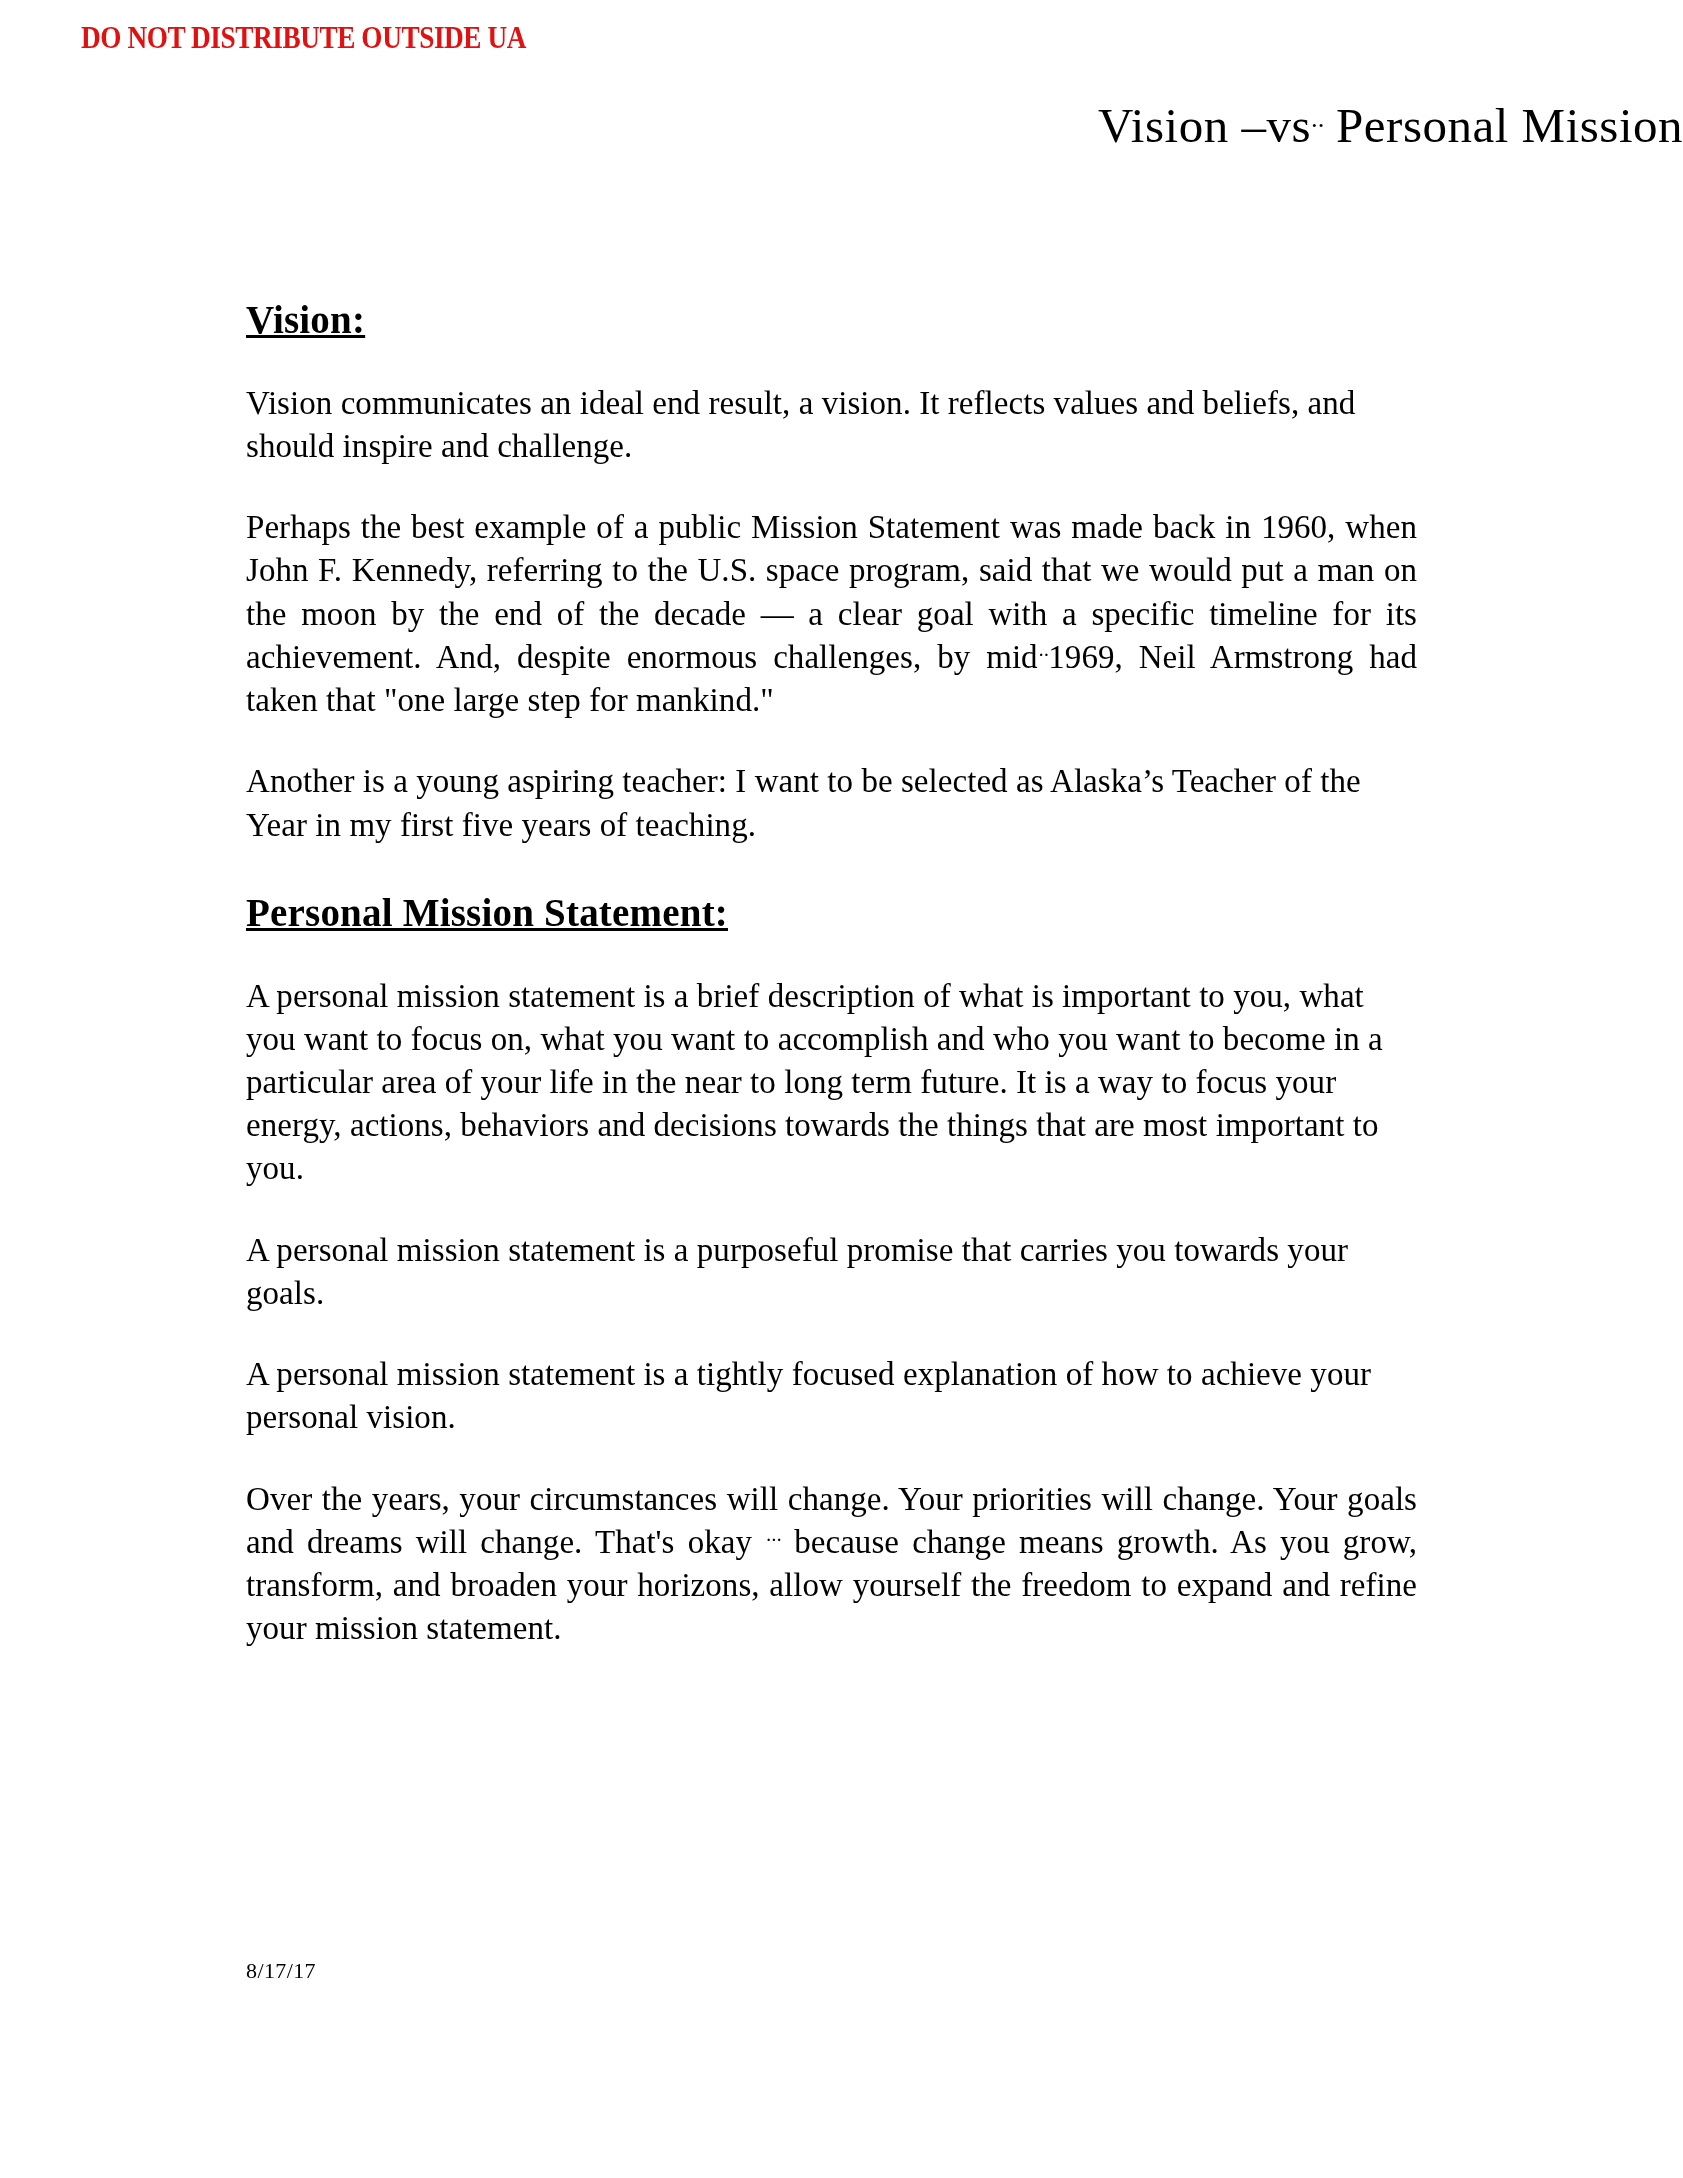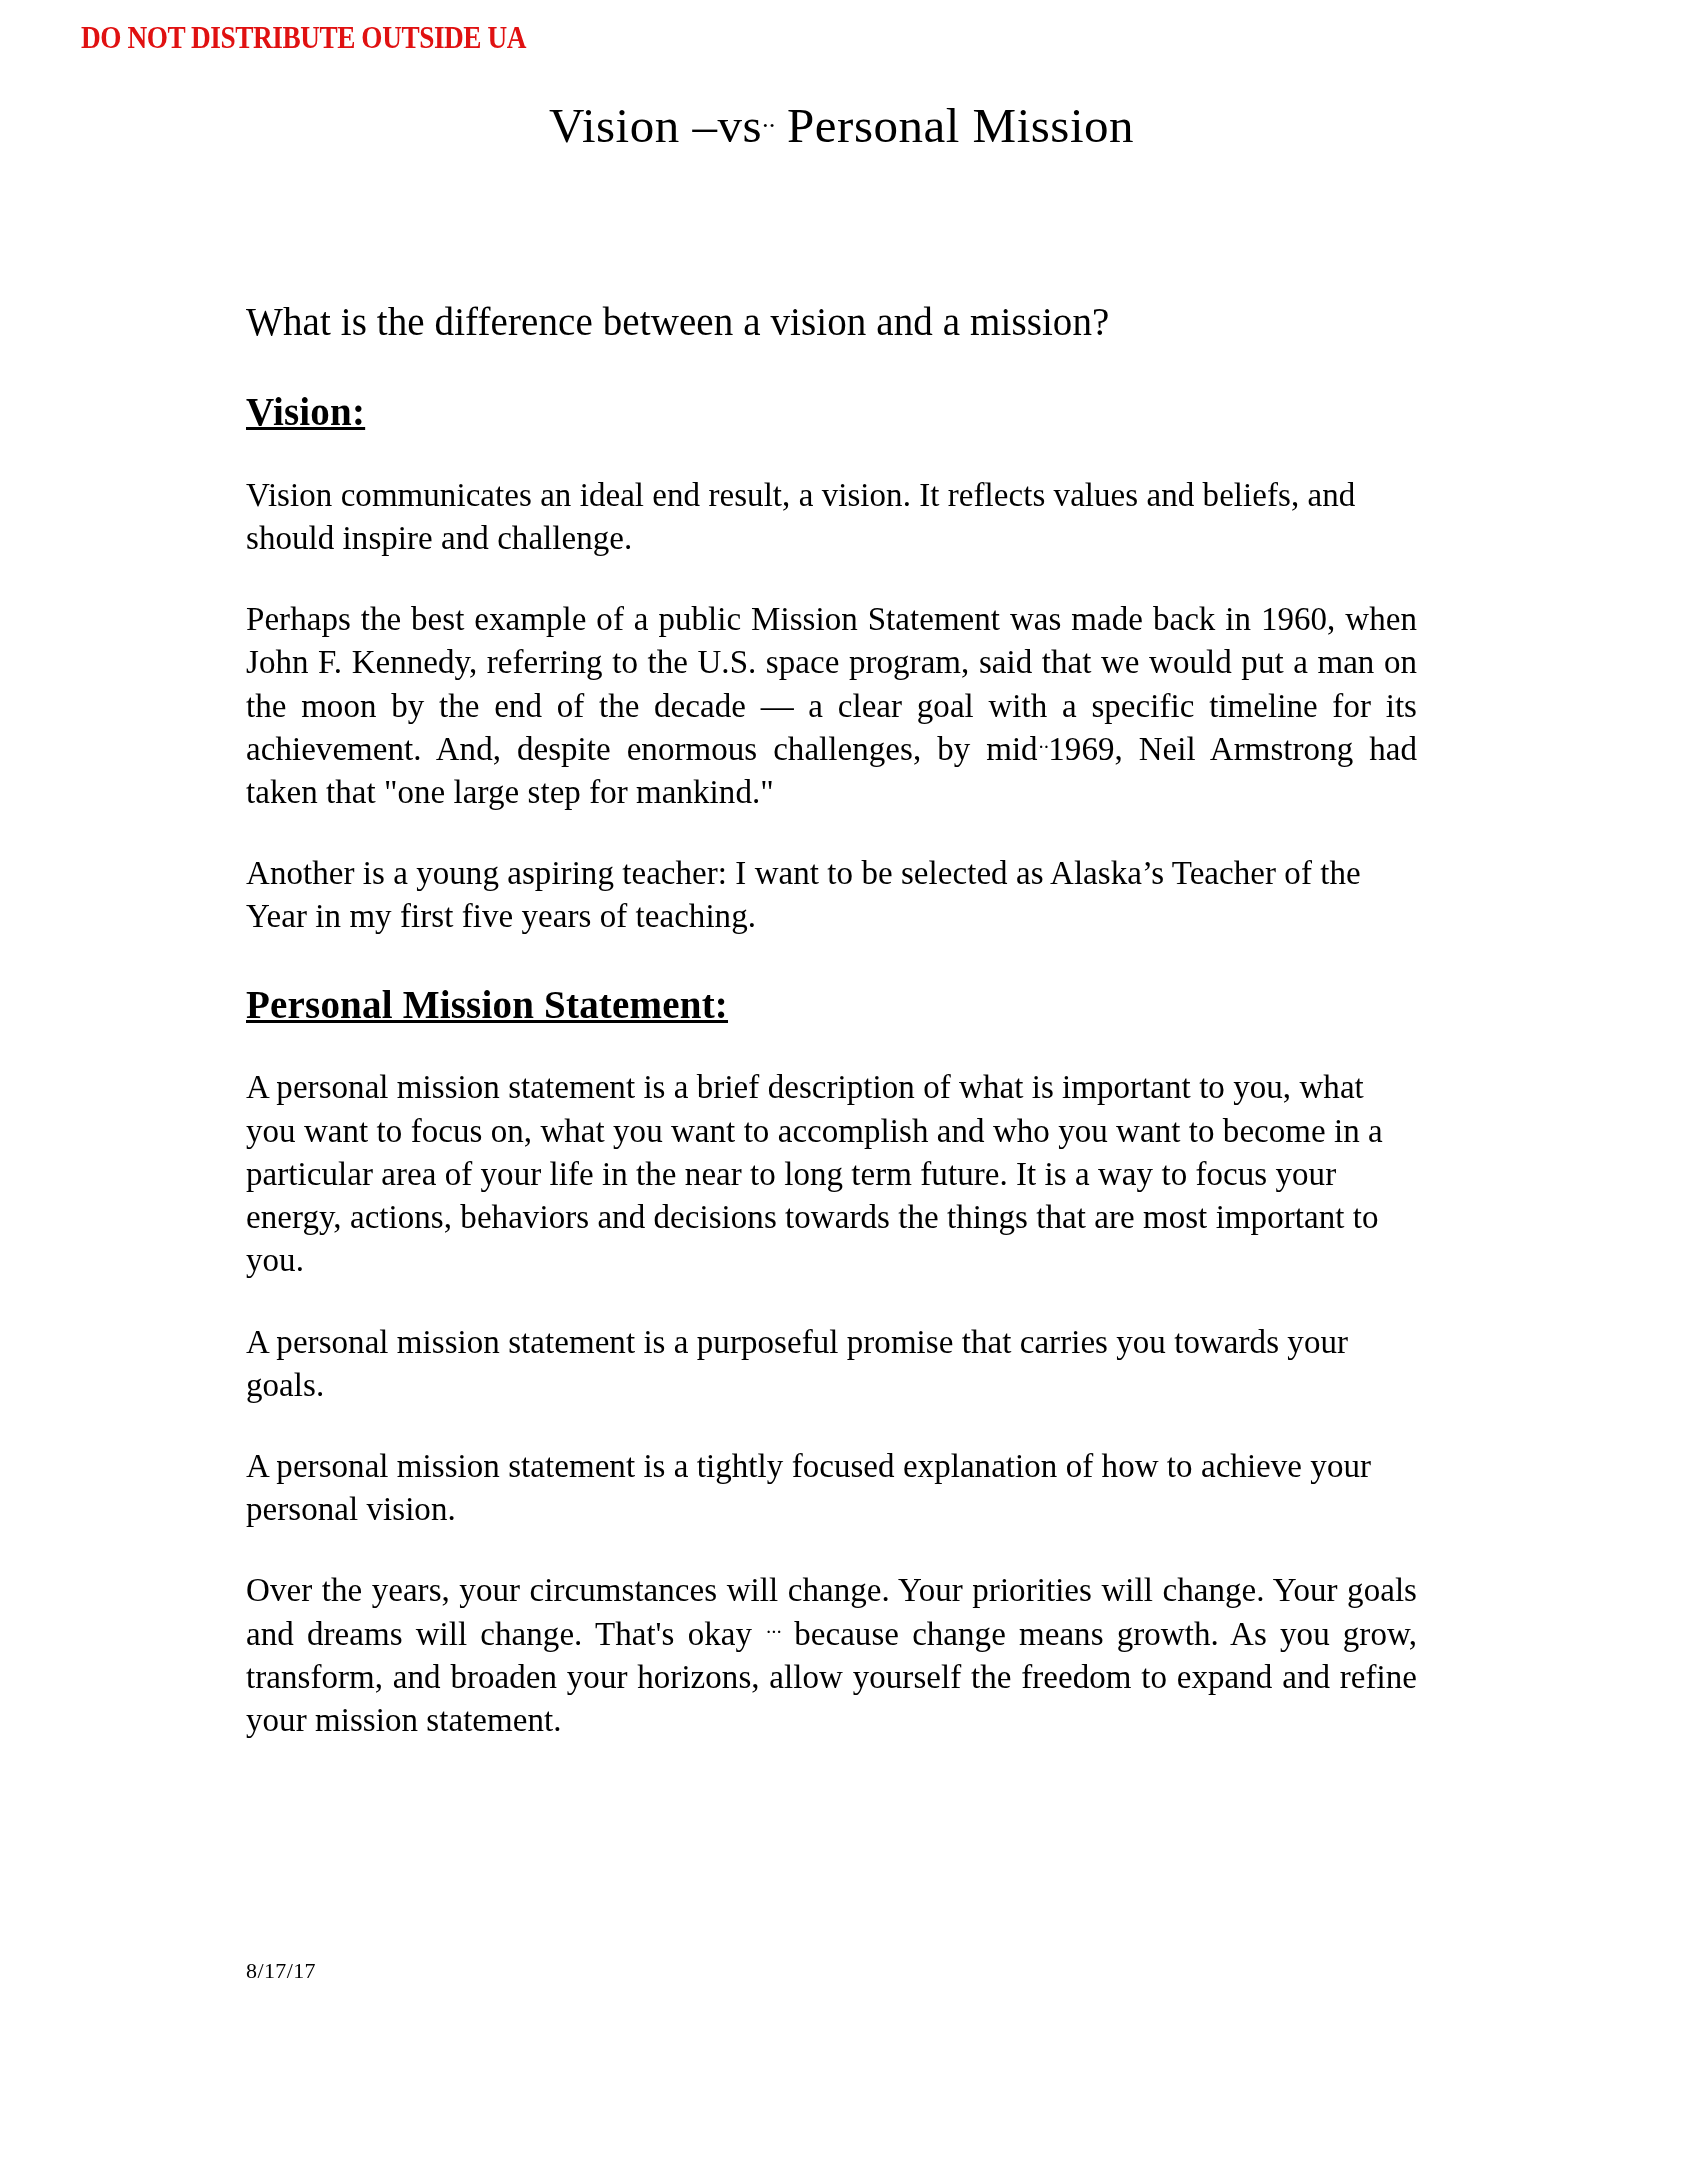"Vision –vs·· Personal Mission" .doc-title { text-align: center -> right }
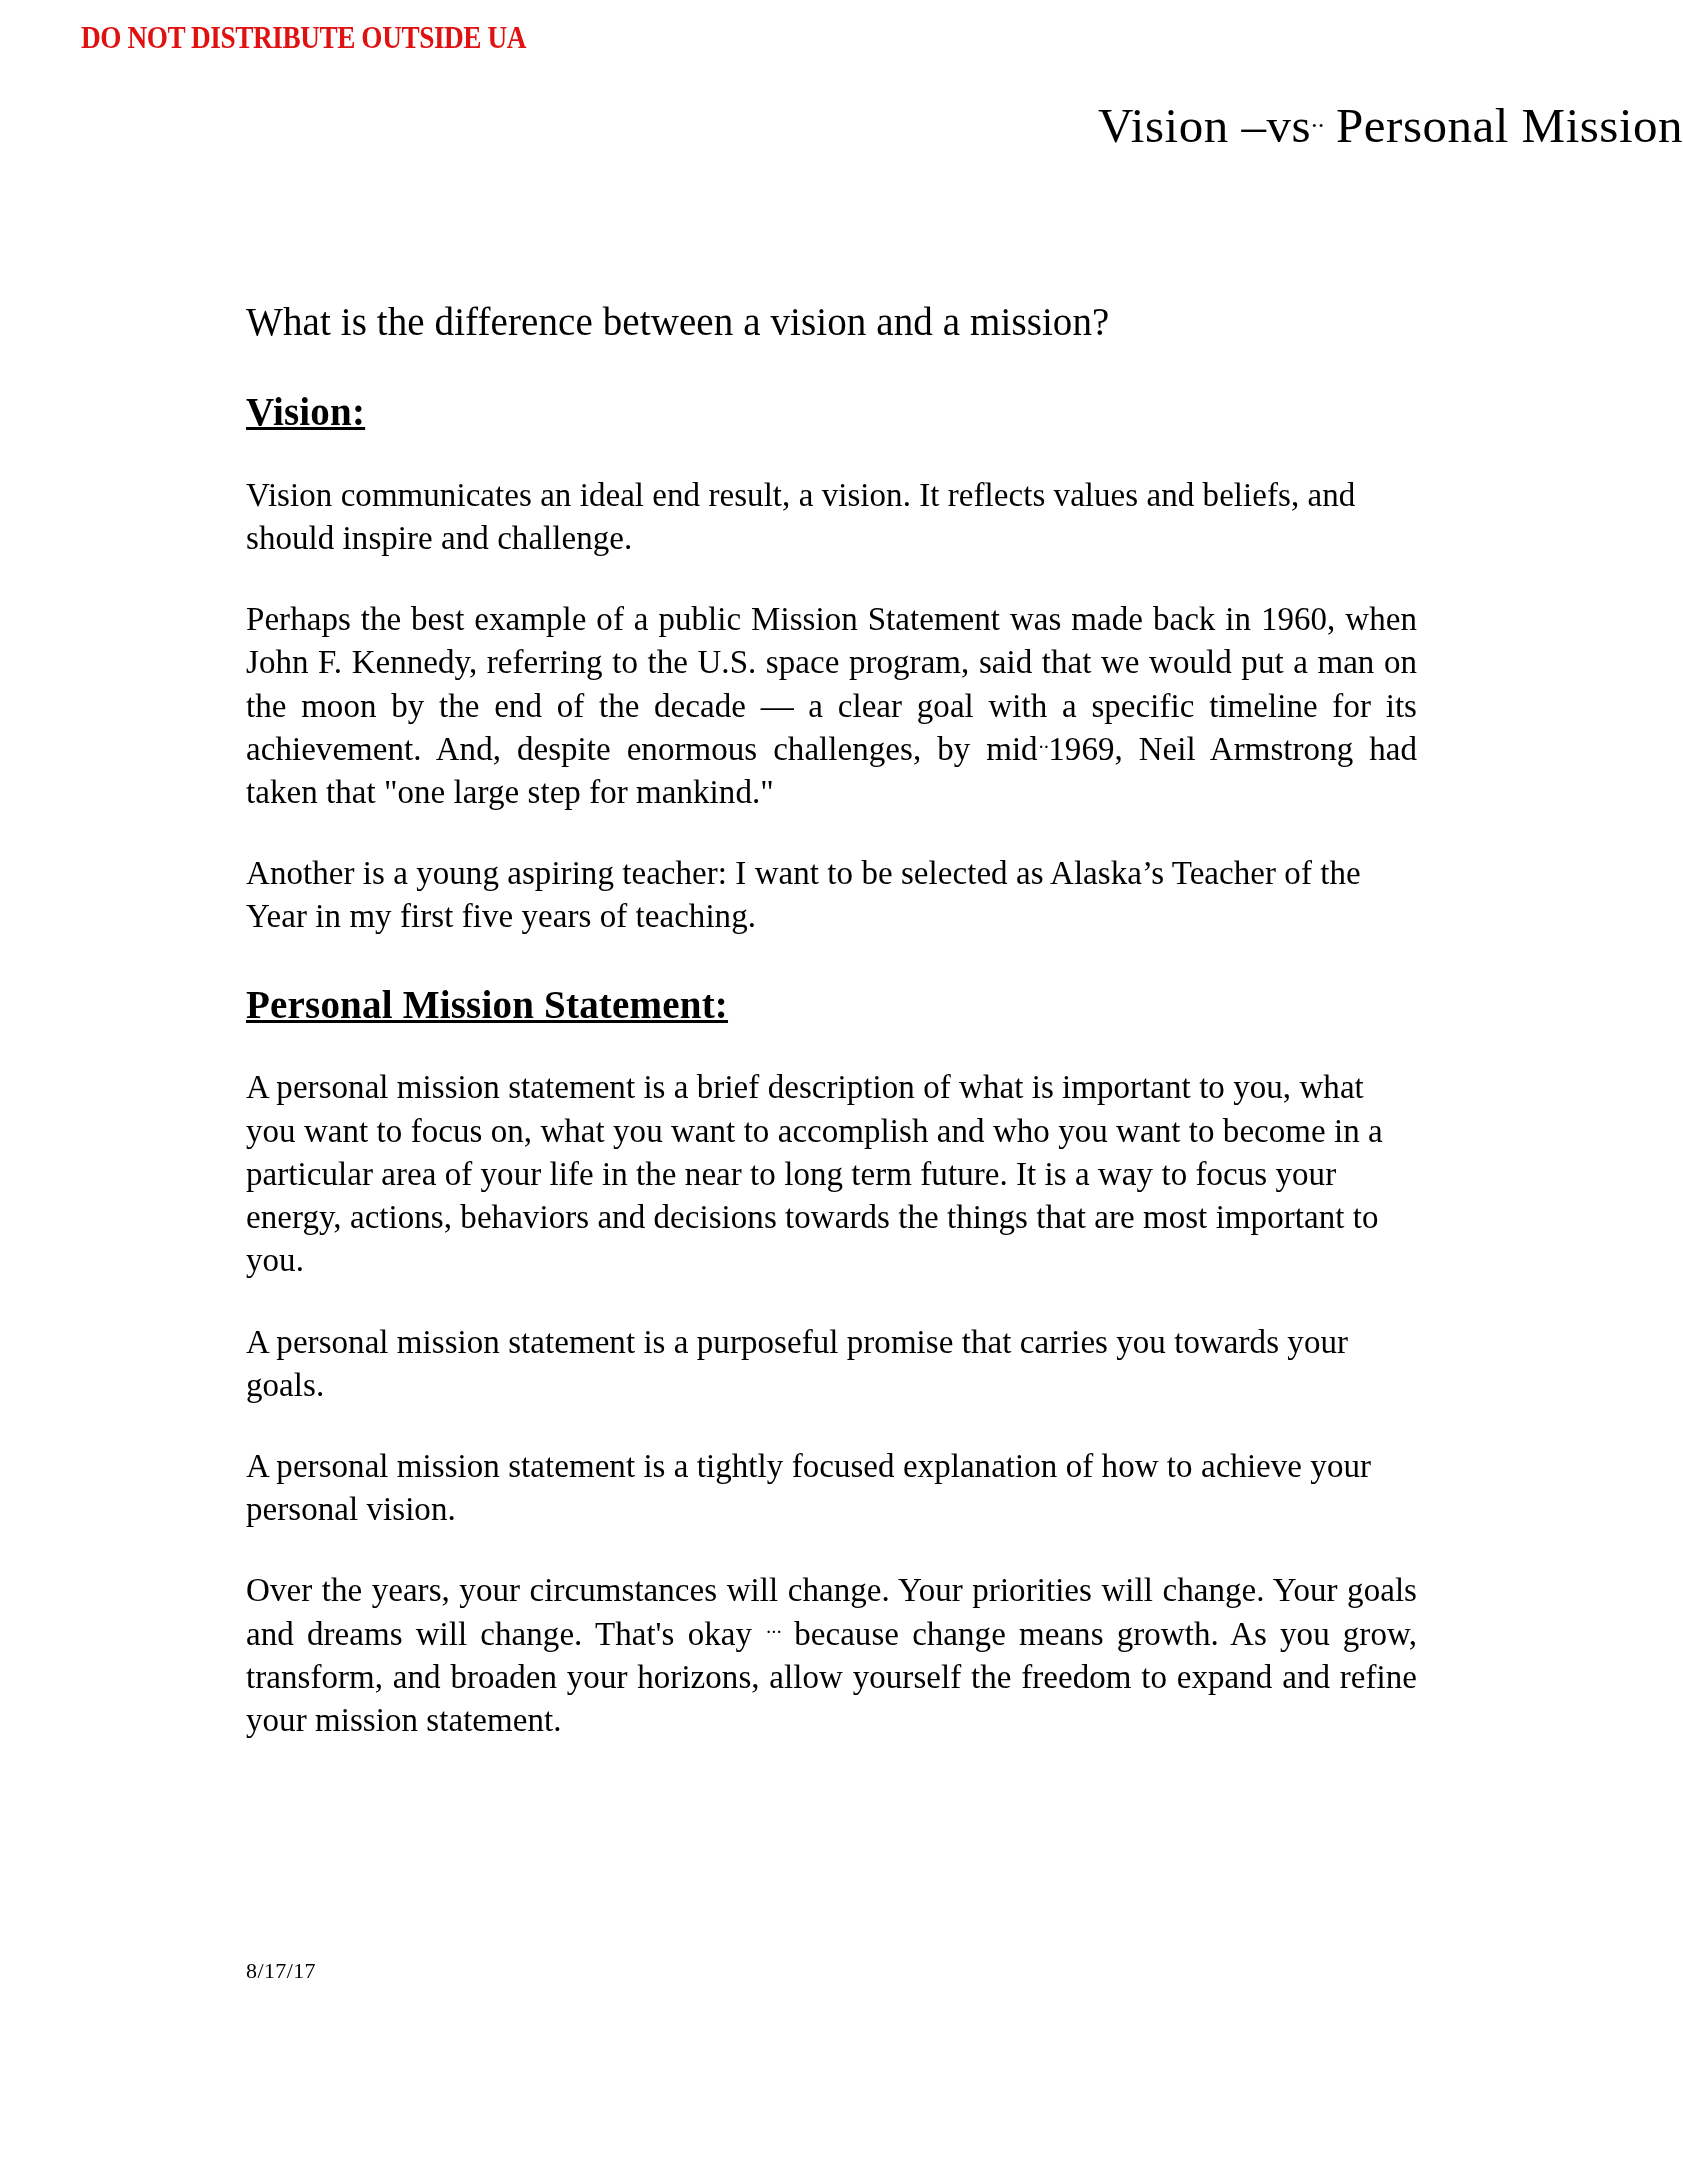"What is the difference between" p.lead-question { html: <p>What is the difference between a vision and a mission?</p> -> none }
